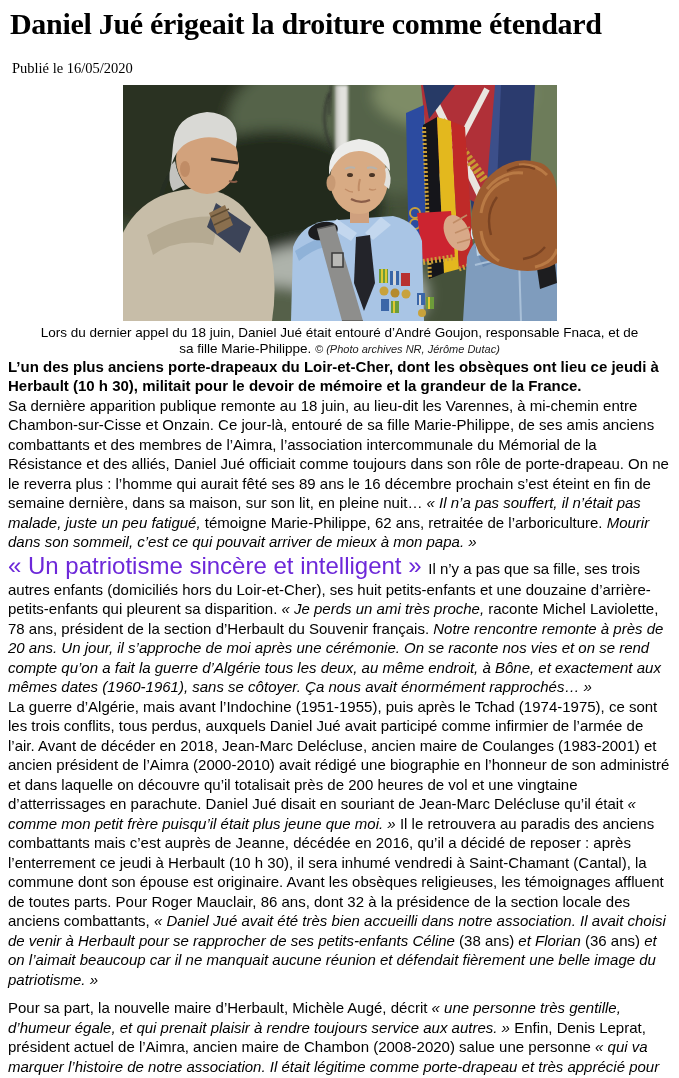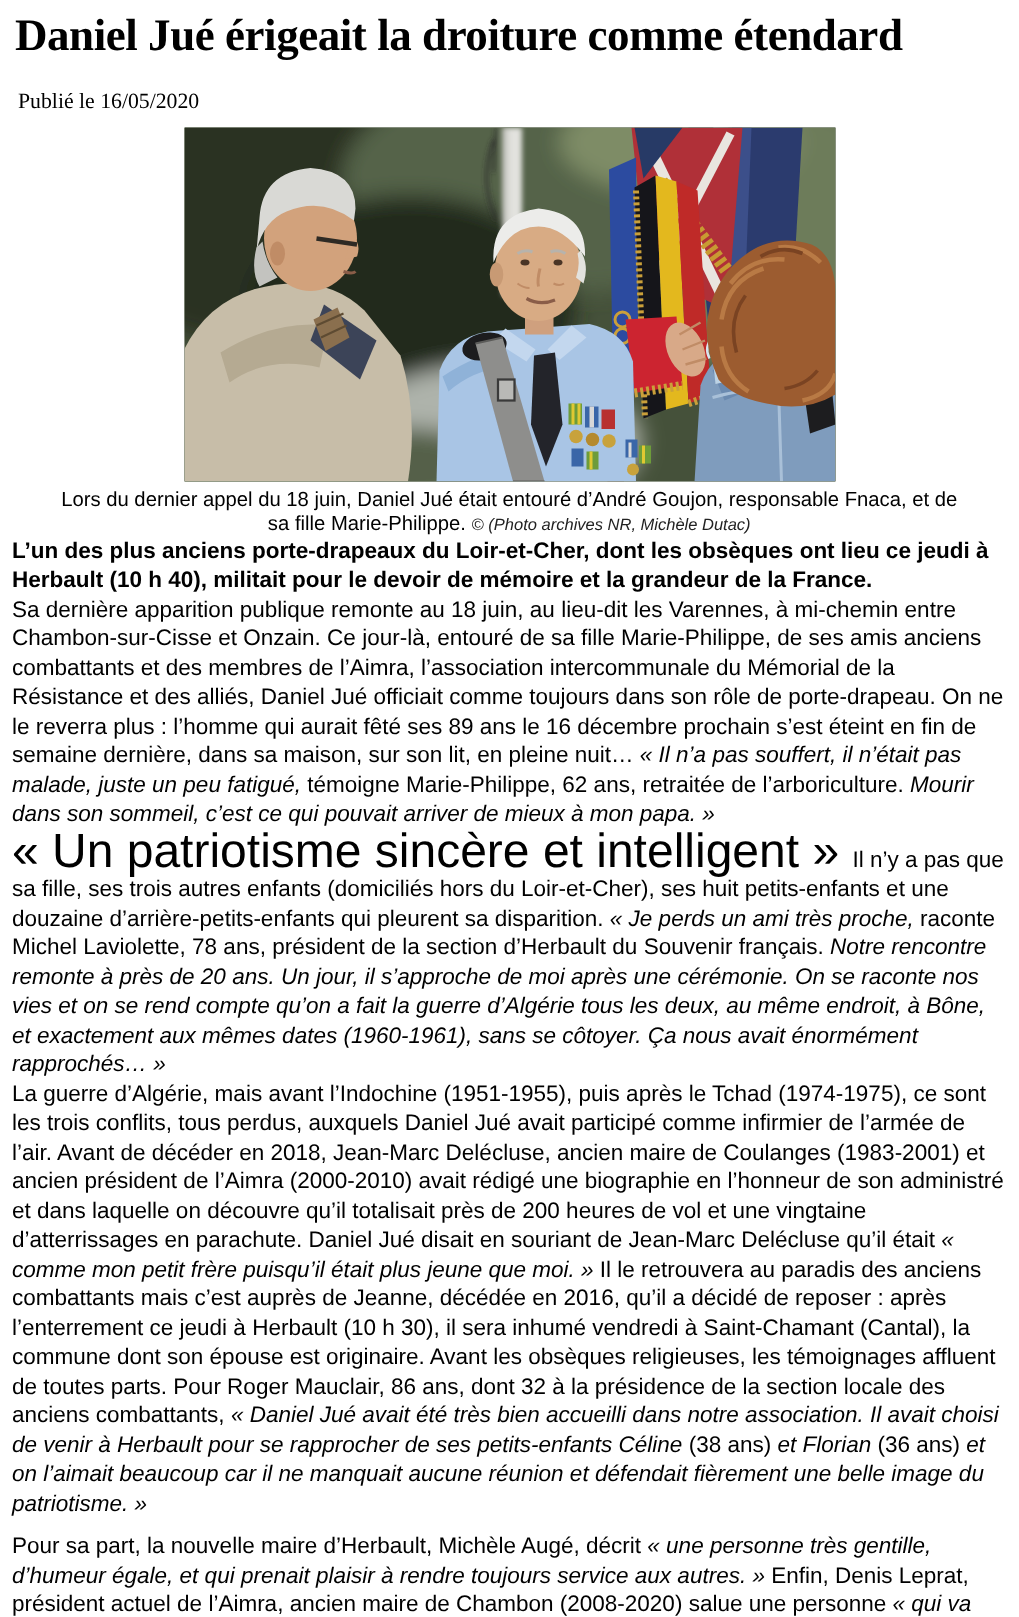"© (Photo archives NR, Michèle" span.credit { text: Michèle -> Jérôme }
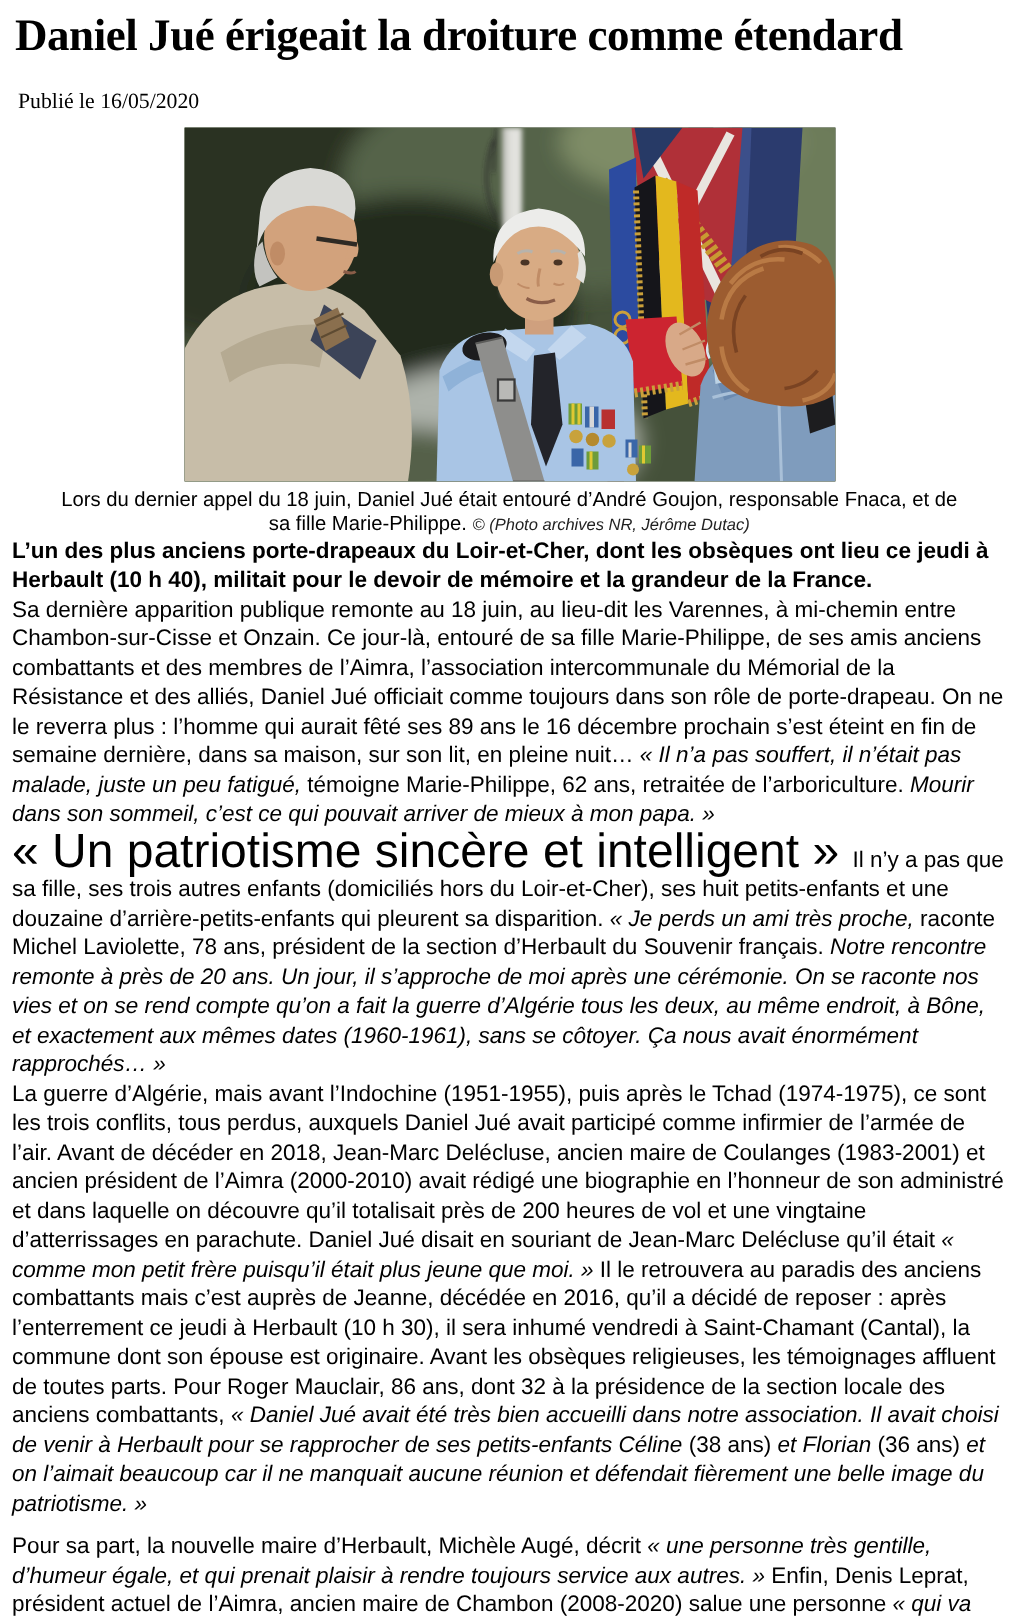"L’un des plus anciens porte-drapeaux" p.lede { text: 40 -> 30 }
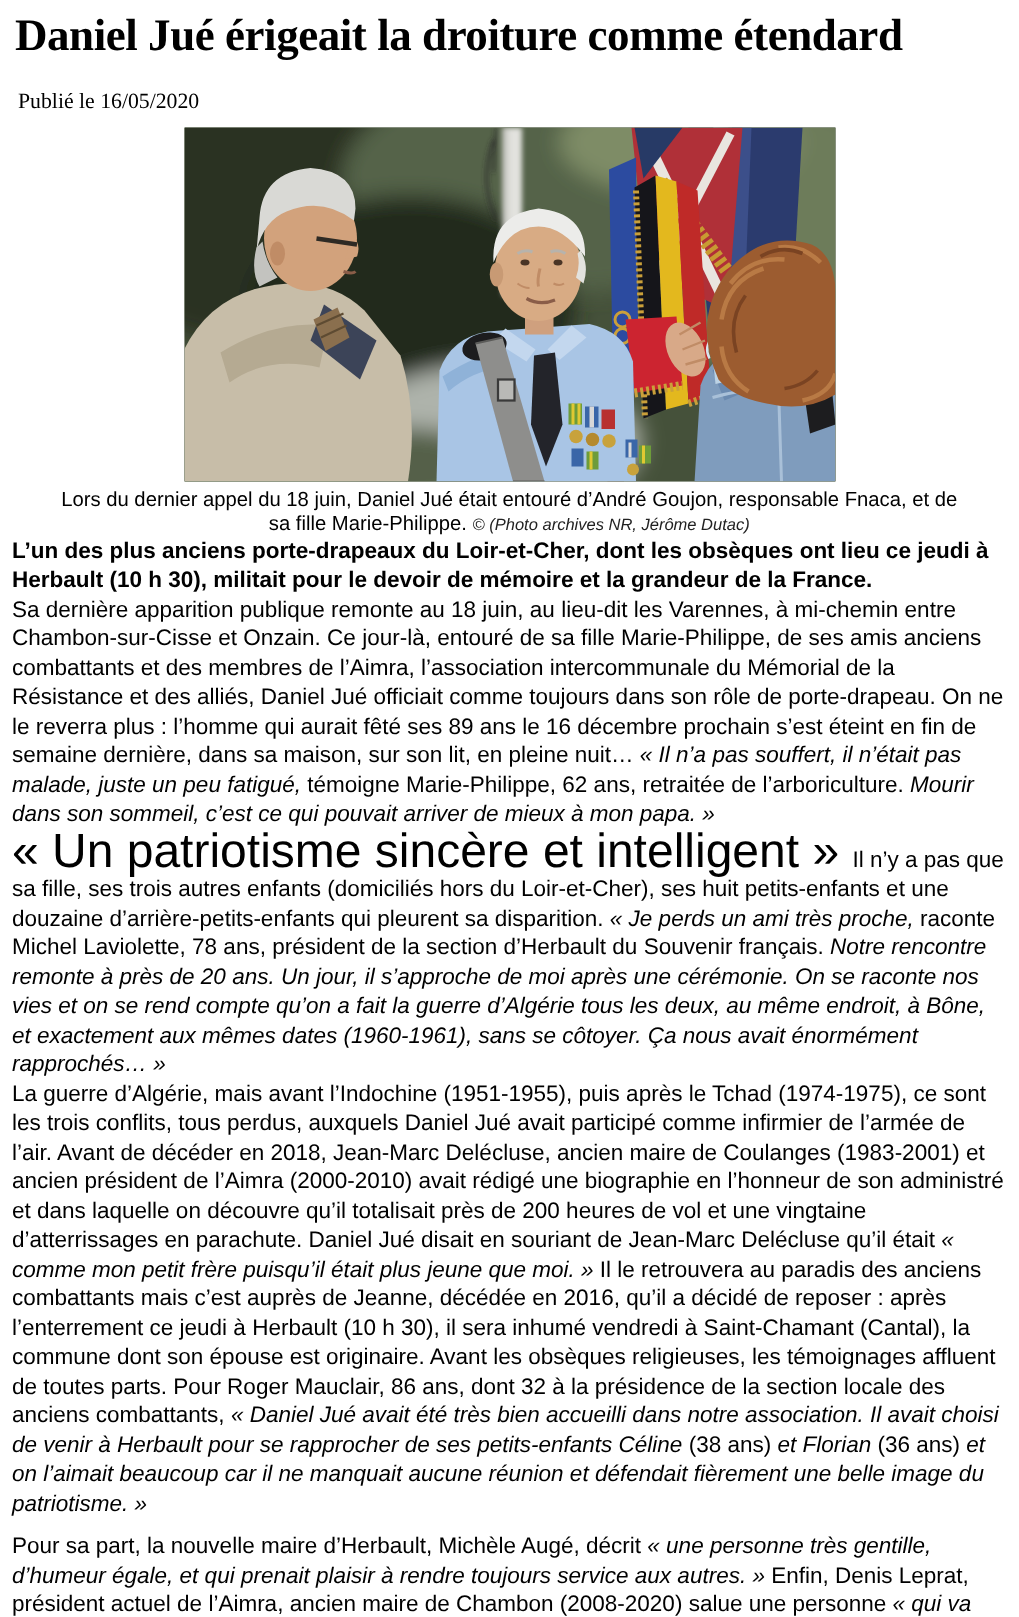"« Un patriotisme sincère et" .hd { color: #000000 -> #6d28d9; font-size: 32px -> 24px }
